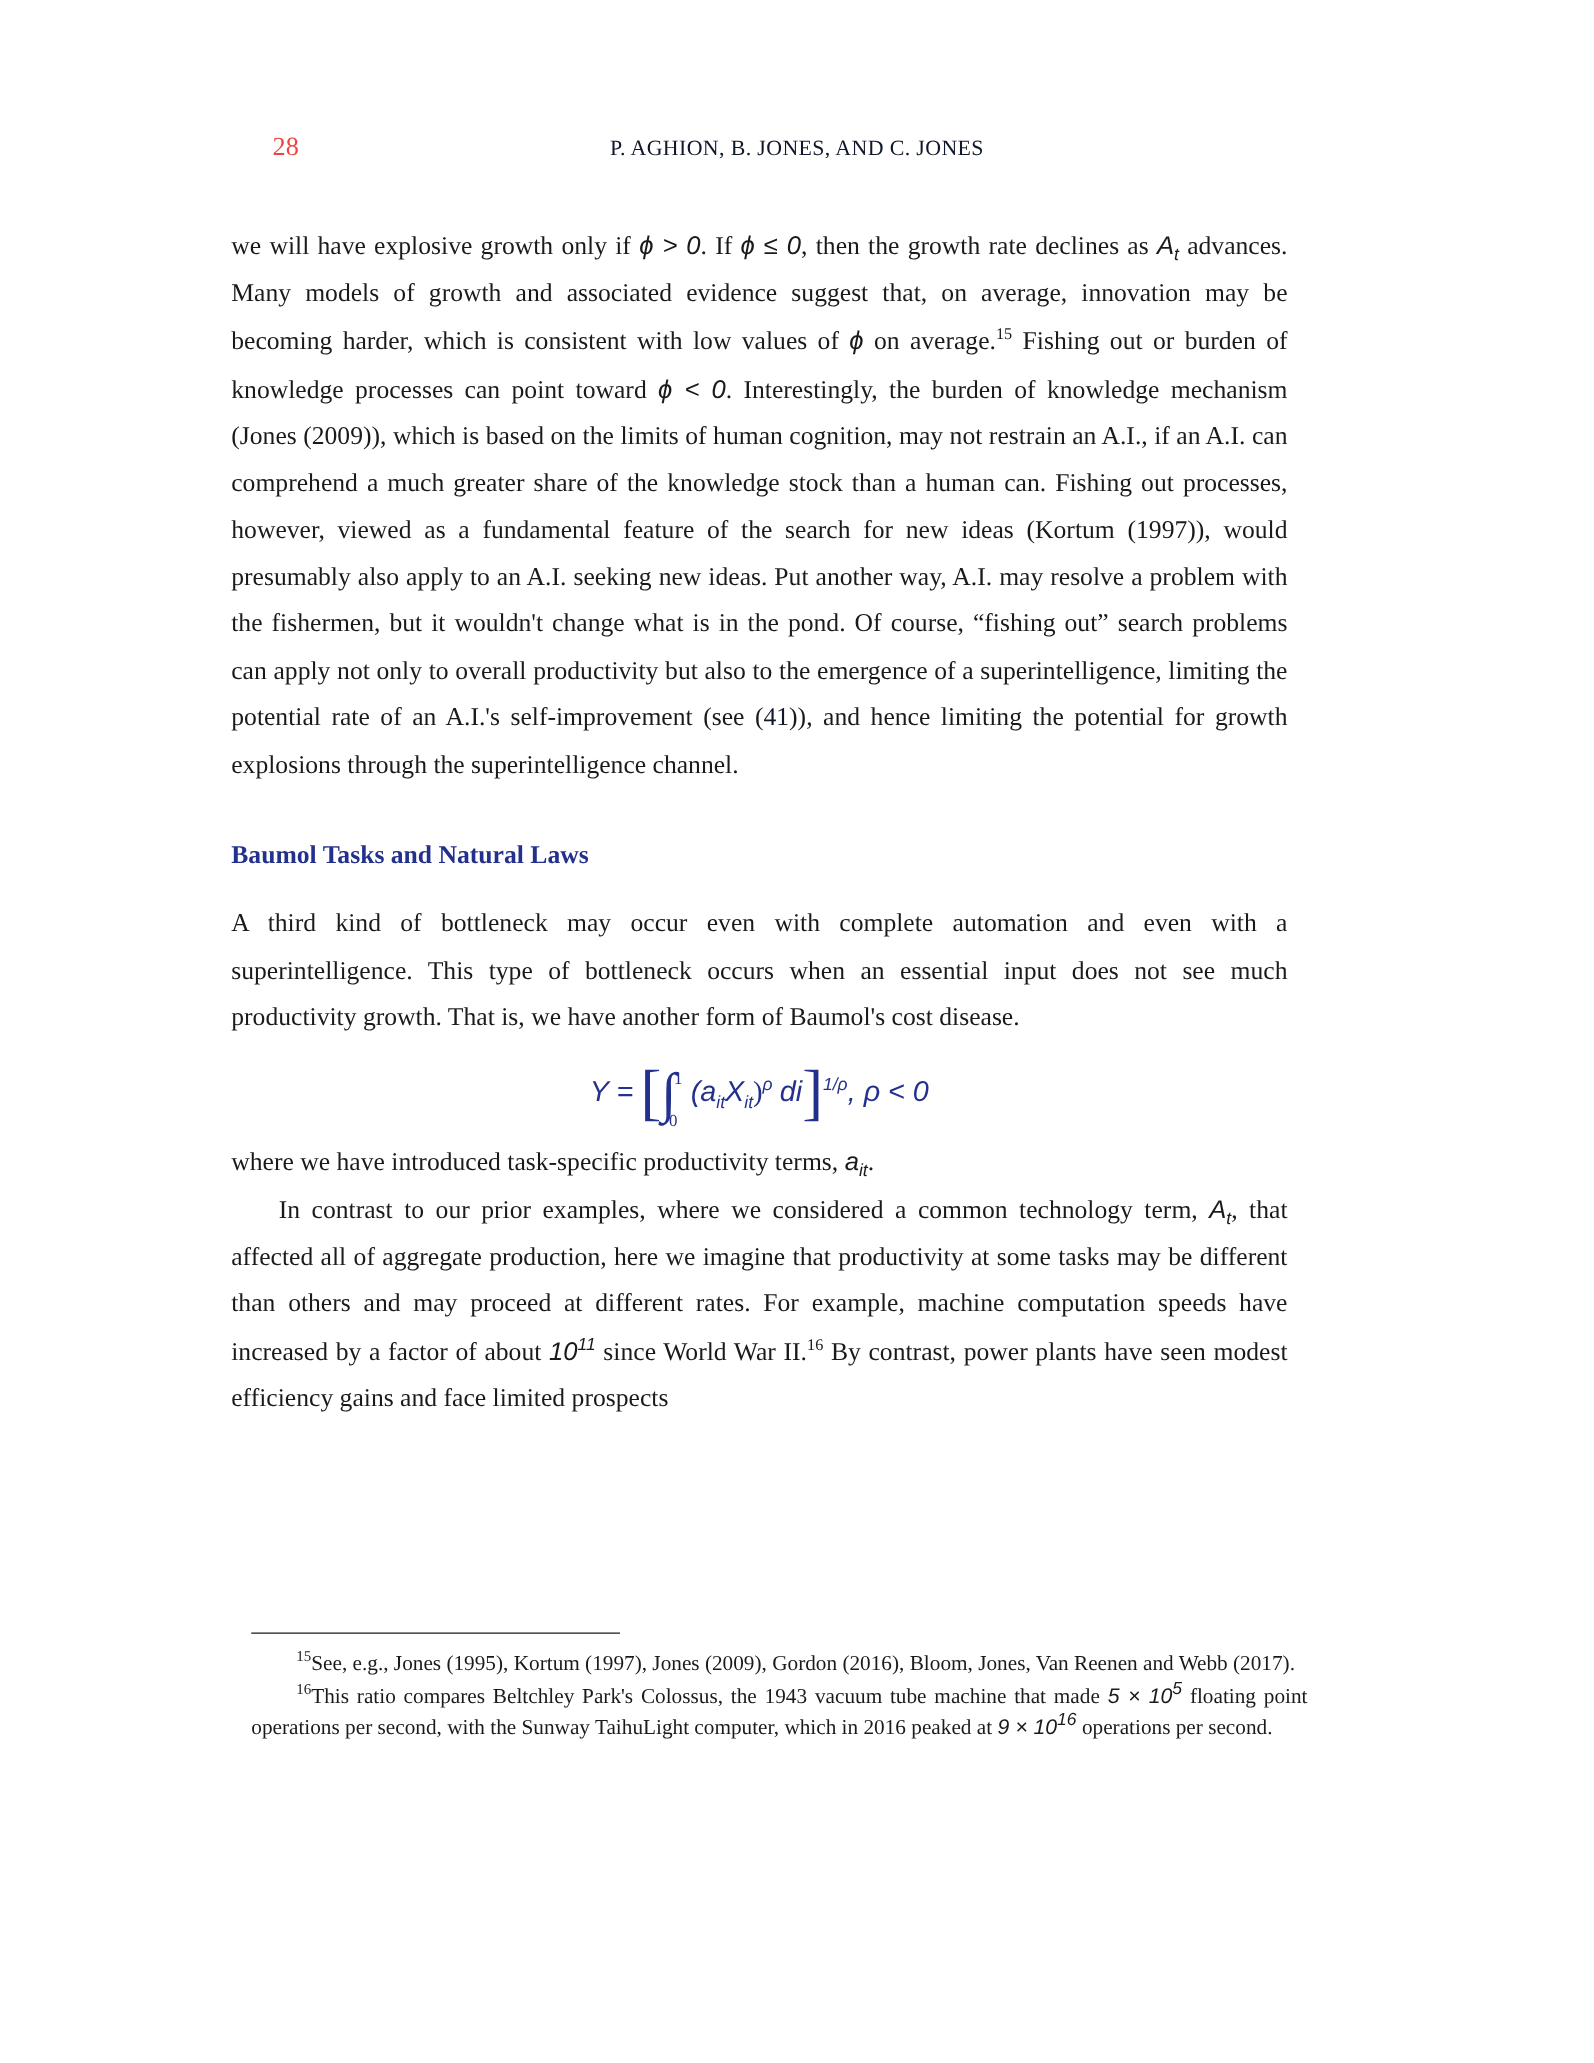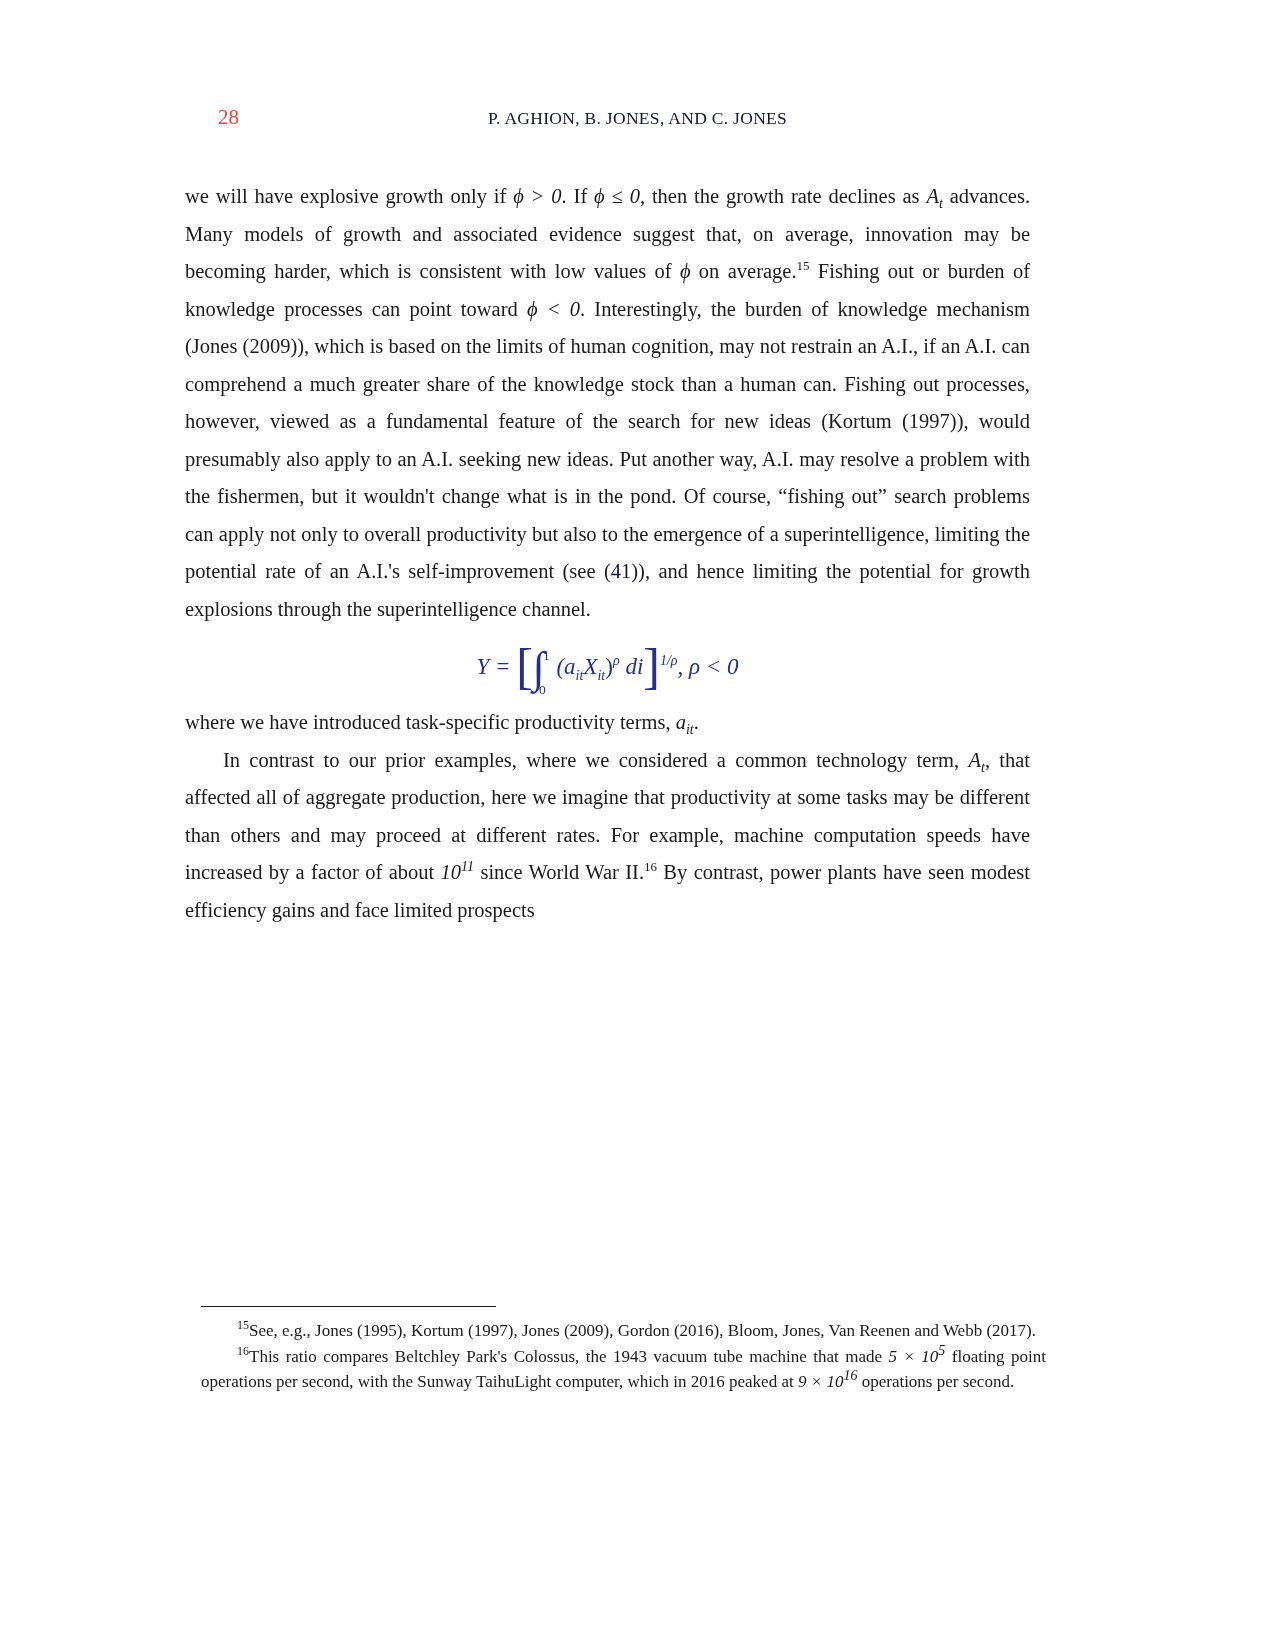"ϕ > 0" .math-i { font-family: Liberation Serif, serif -> Liberation Sans, sans-serif }
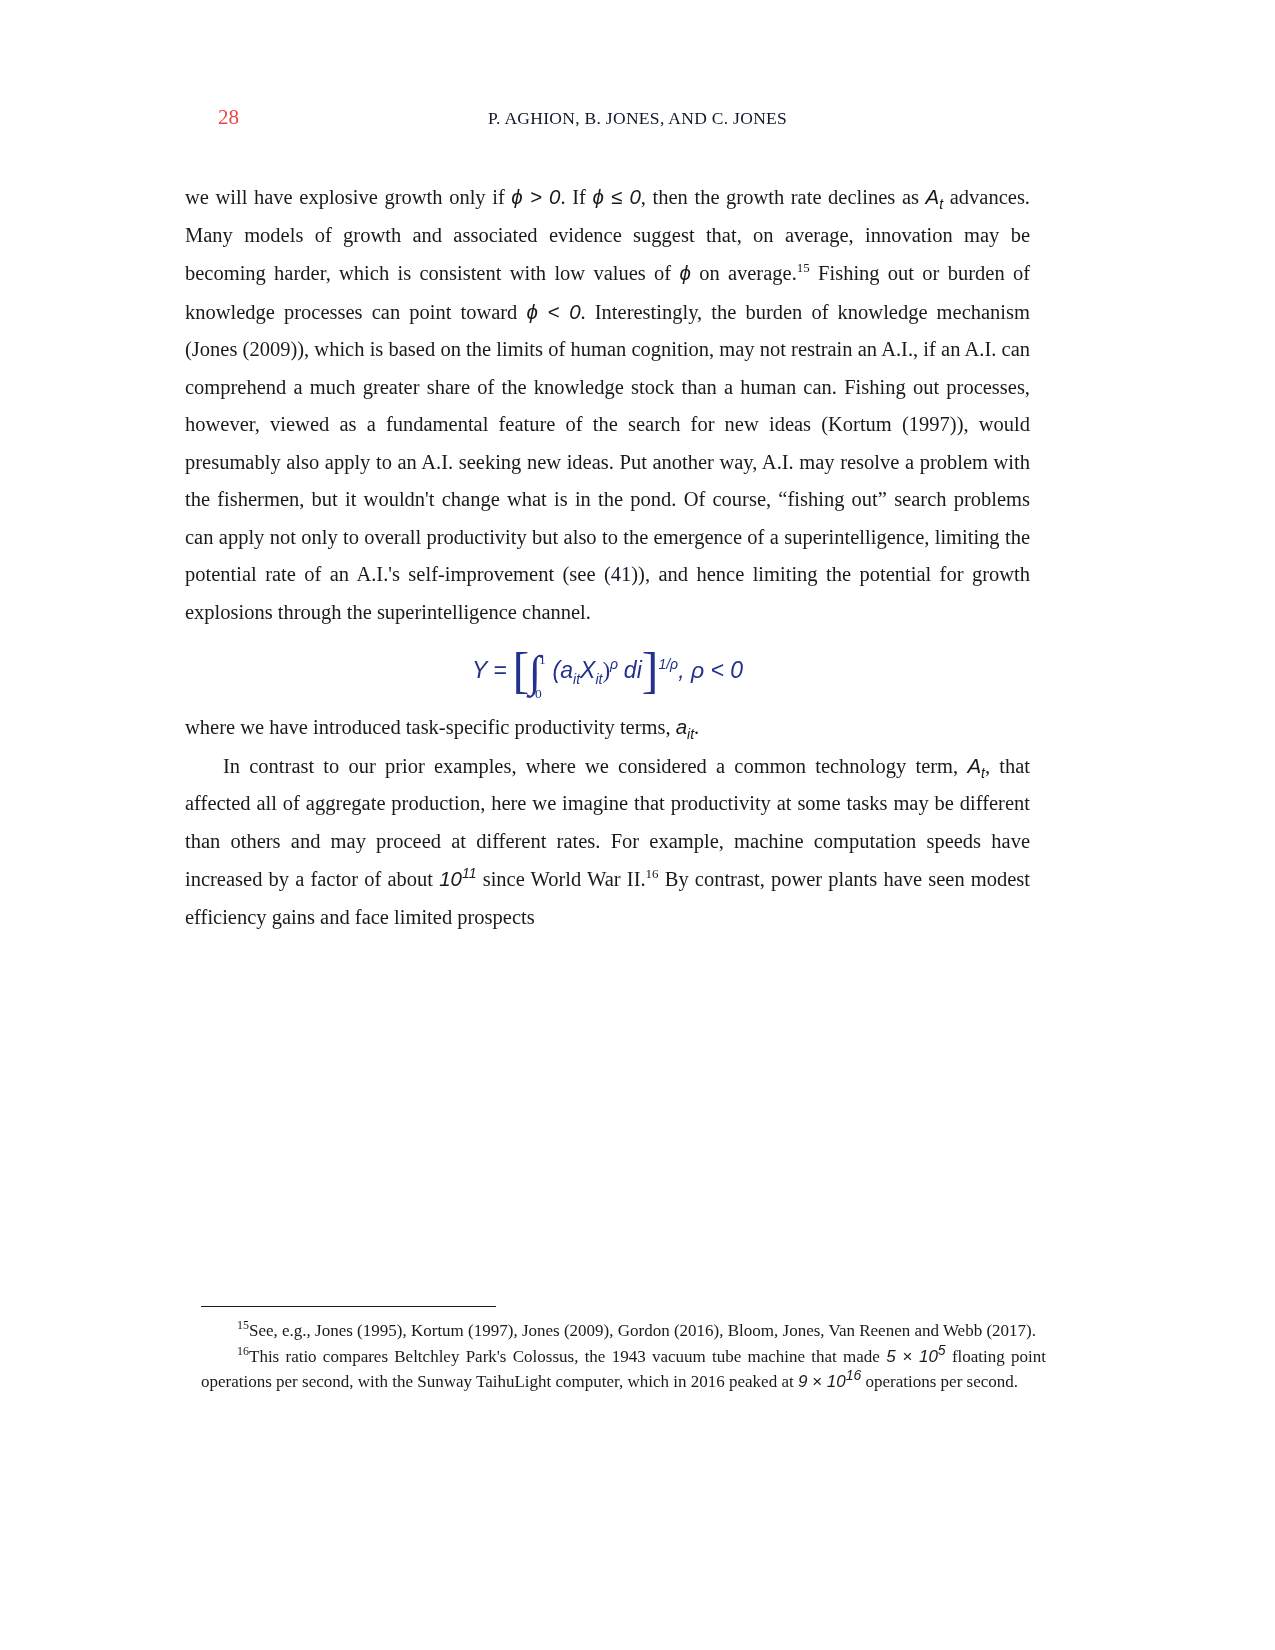"Baumol Tasks and Natural Laws" div.sec-head { html: none -> <div>Baumol Tasks and Natural Laws</div> }
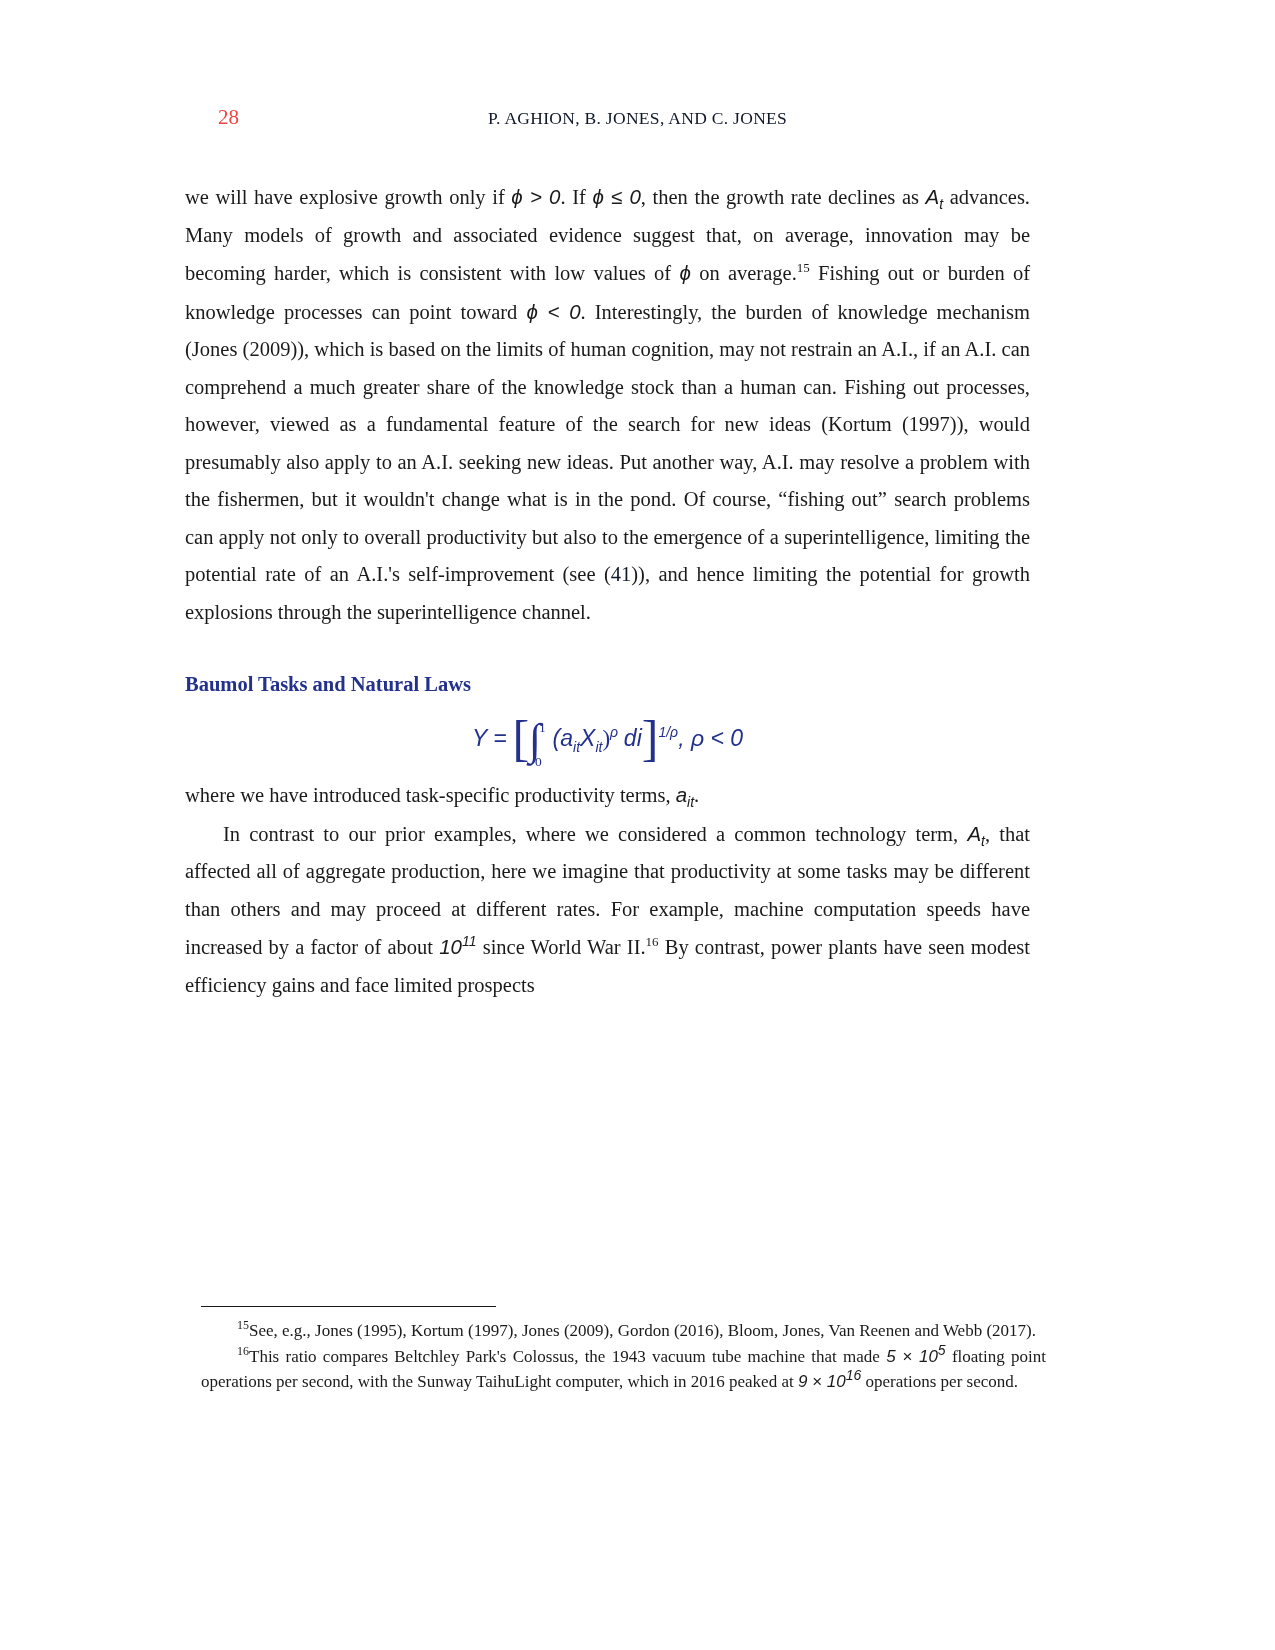"A third kind of bottleneck" p.body { html: none -> <p>A third kind of bottleneck may occur even with complete automation and even with a superintelligence. This type of bottleneck occurs when an essential input does not see much productivity growth. That is, we have another form of Baumol's cost disease.</p> }
